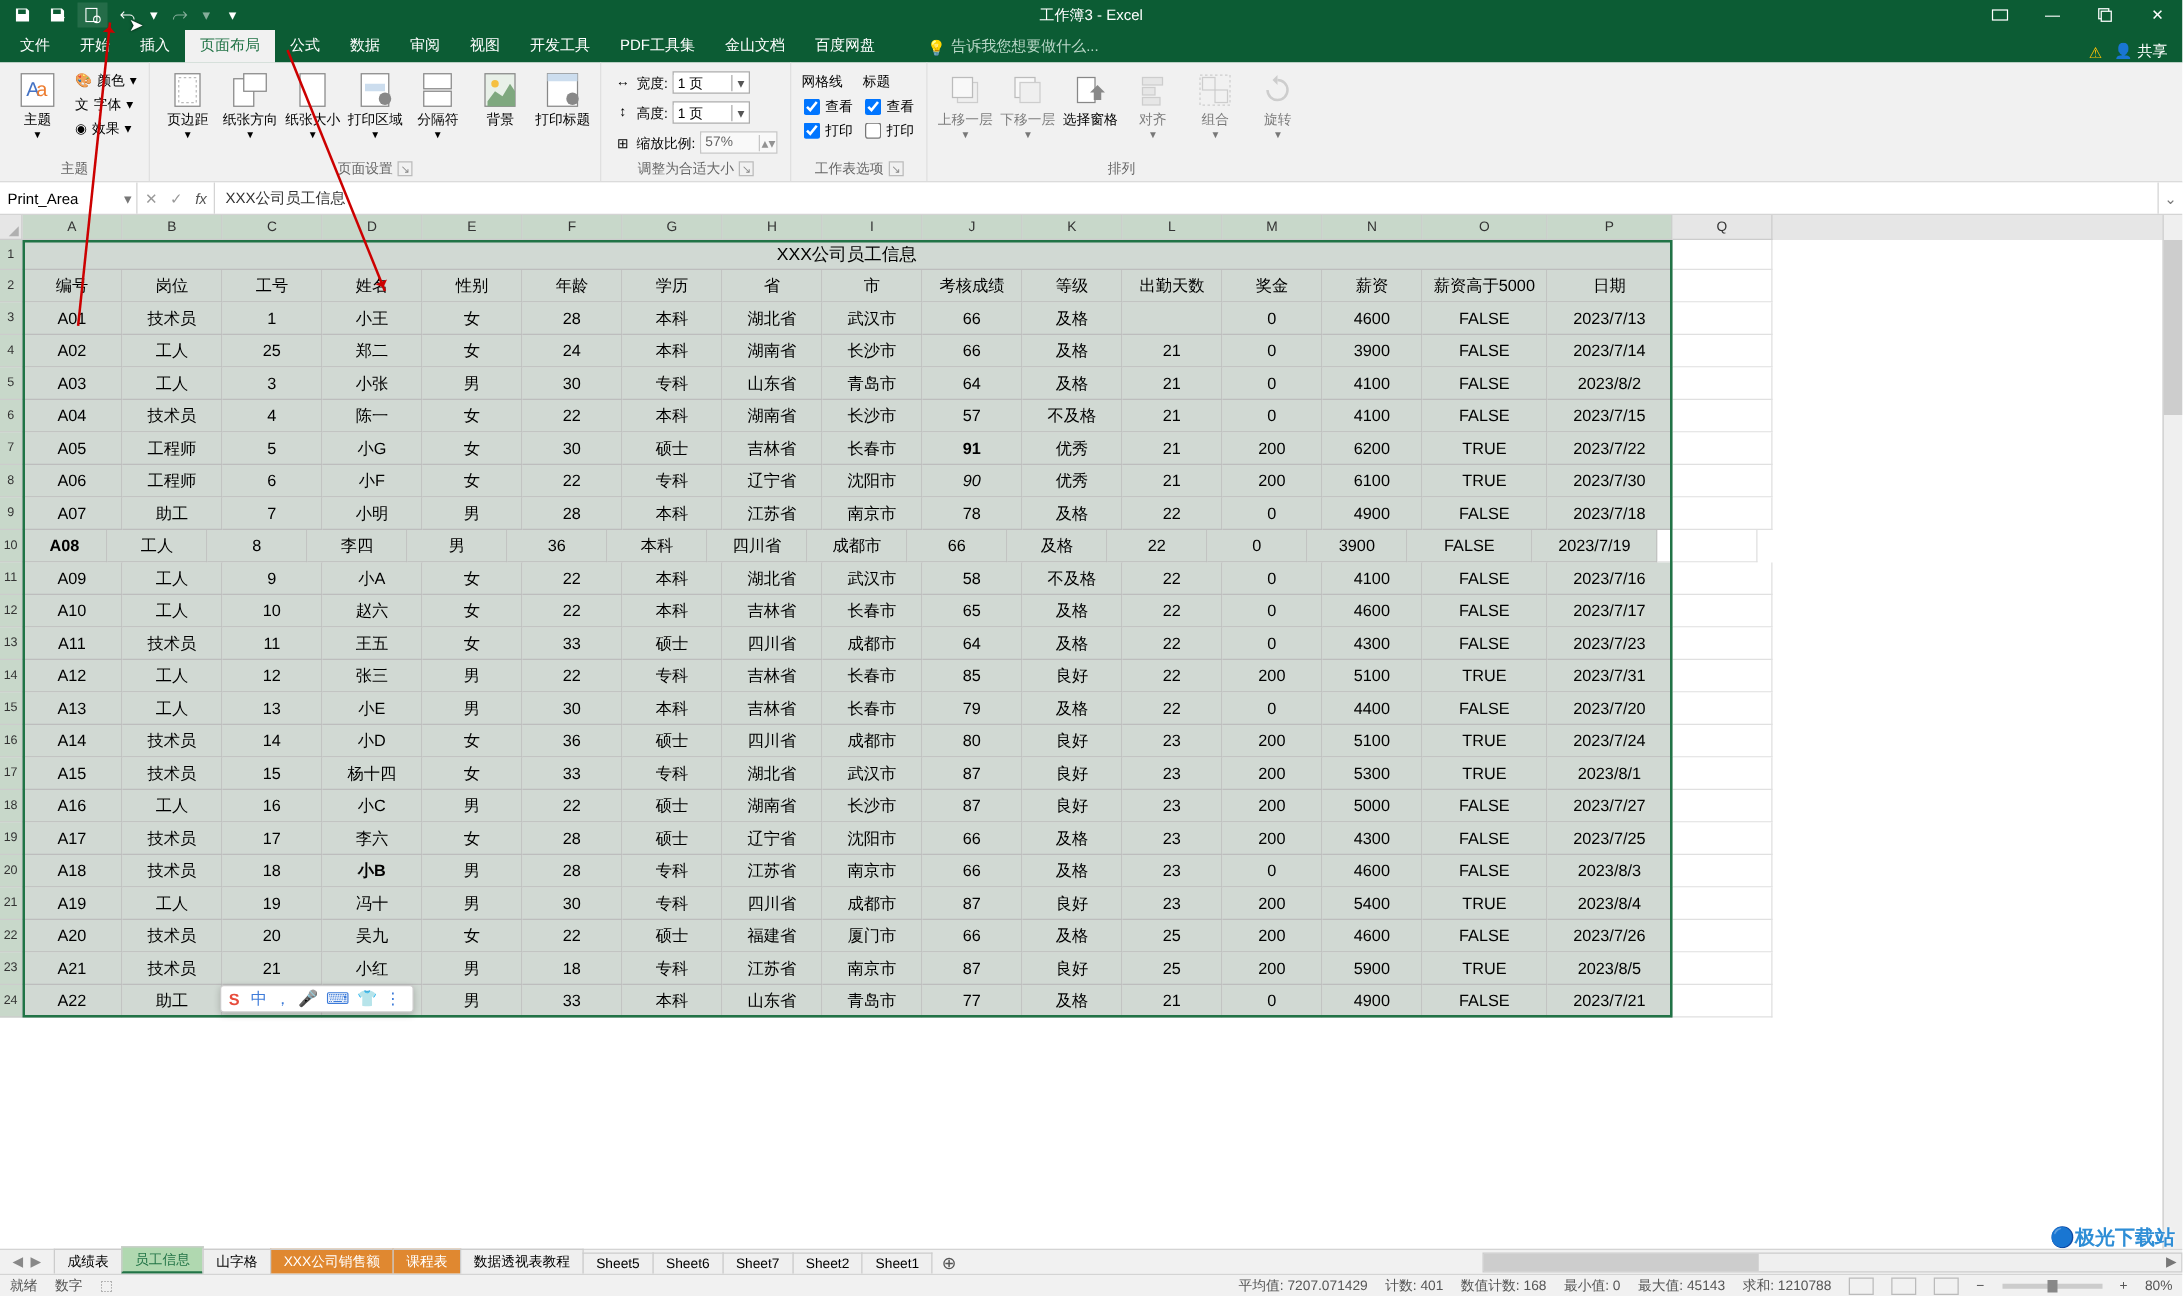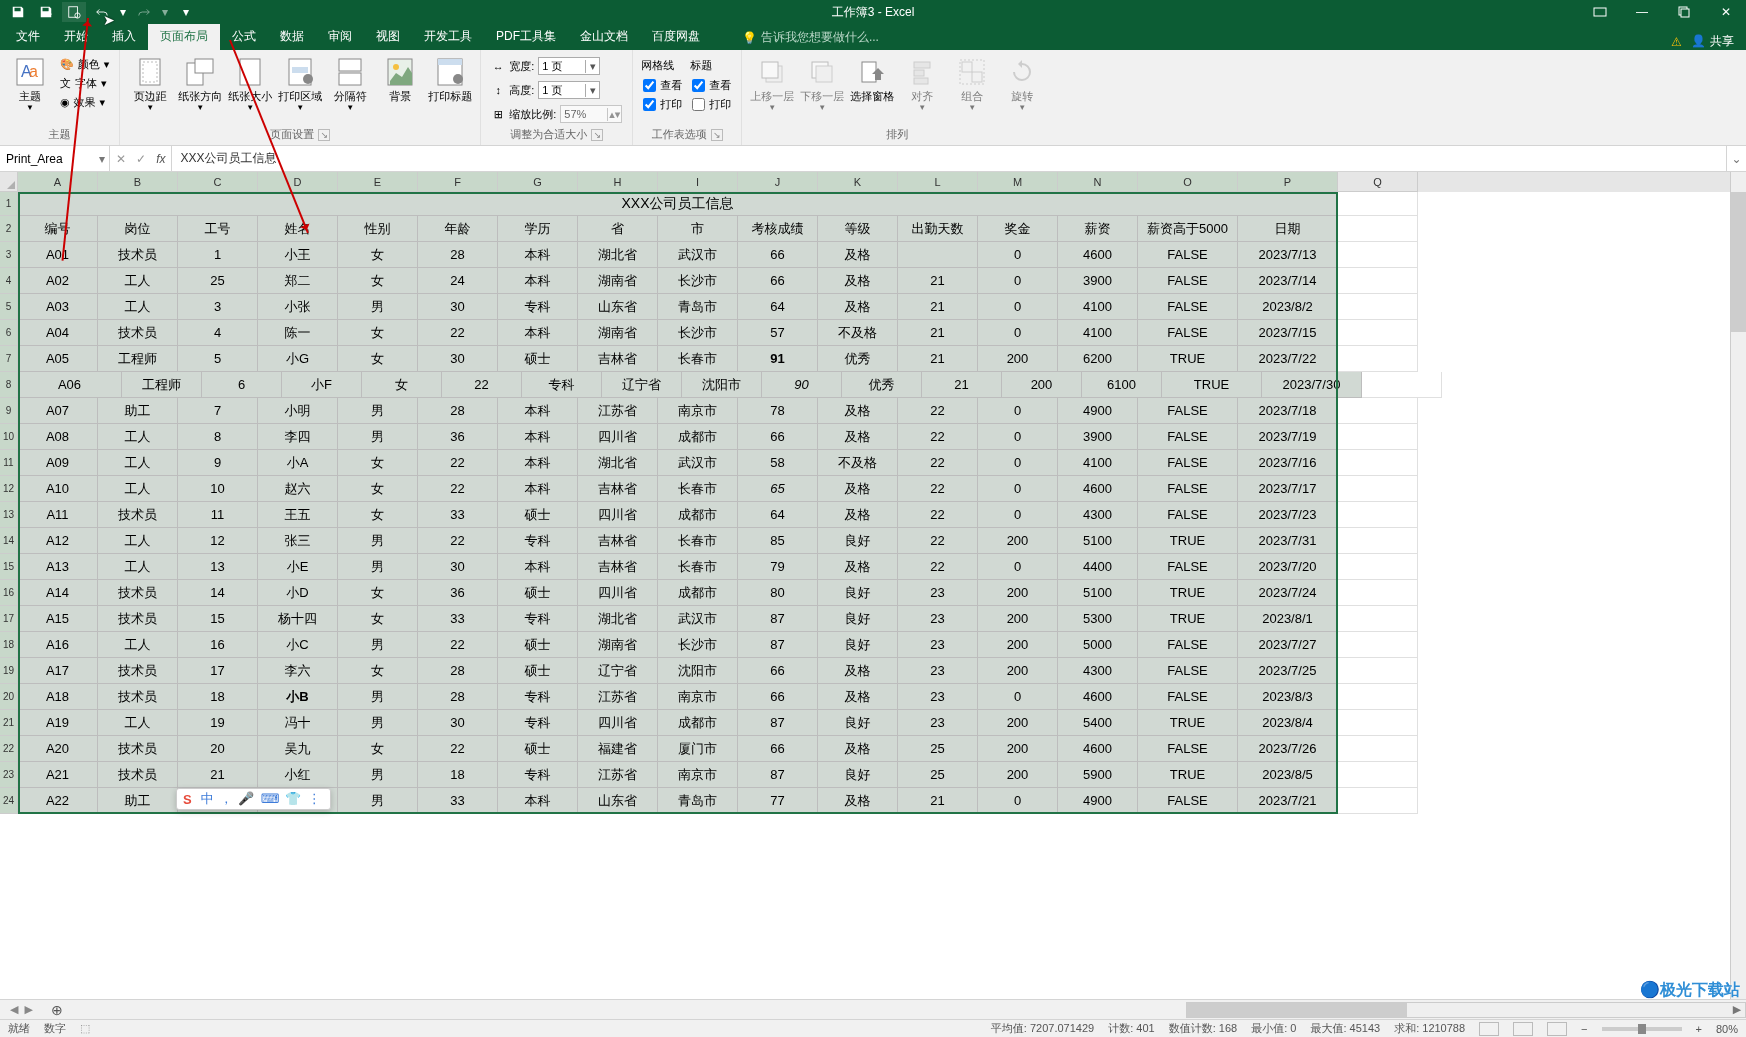"A06" div.cell { width: 104px -> 80px }
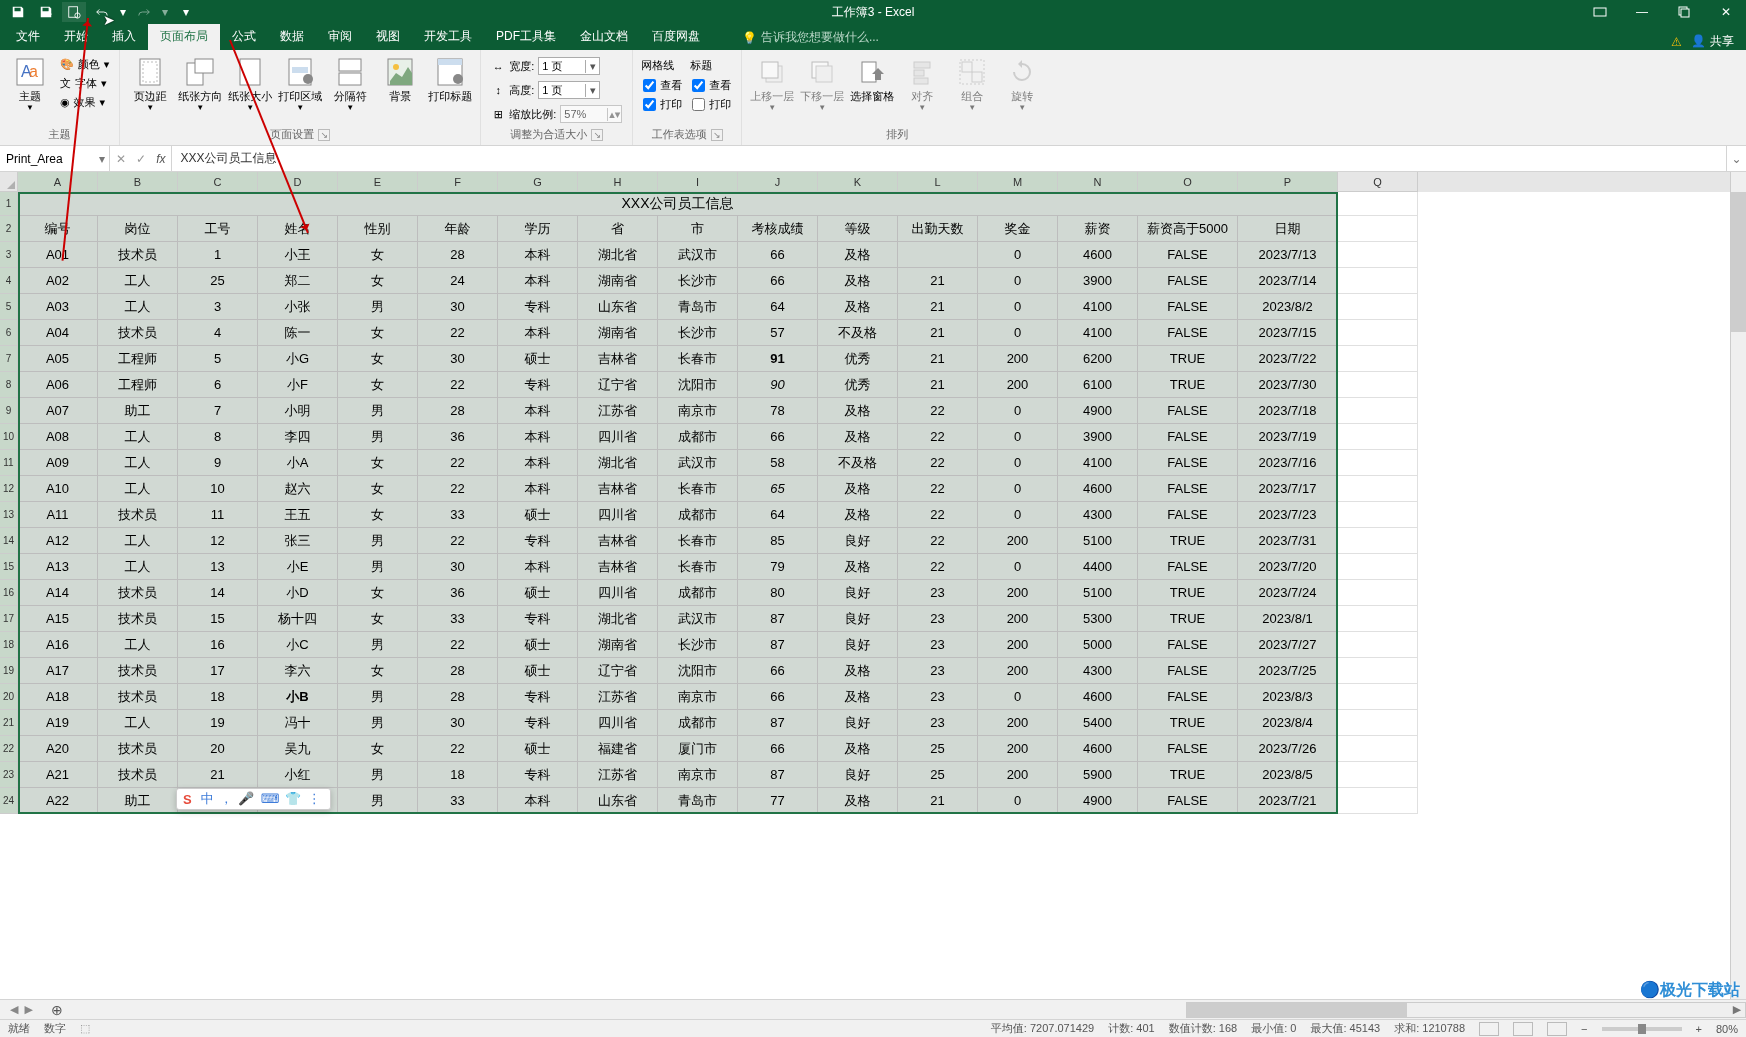"A08" div.cell { font-weight: none -> bold; width: 80px -> 68px }
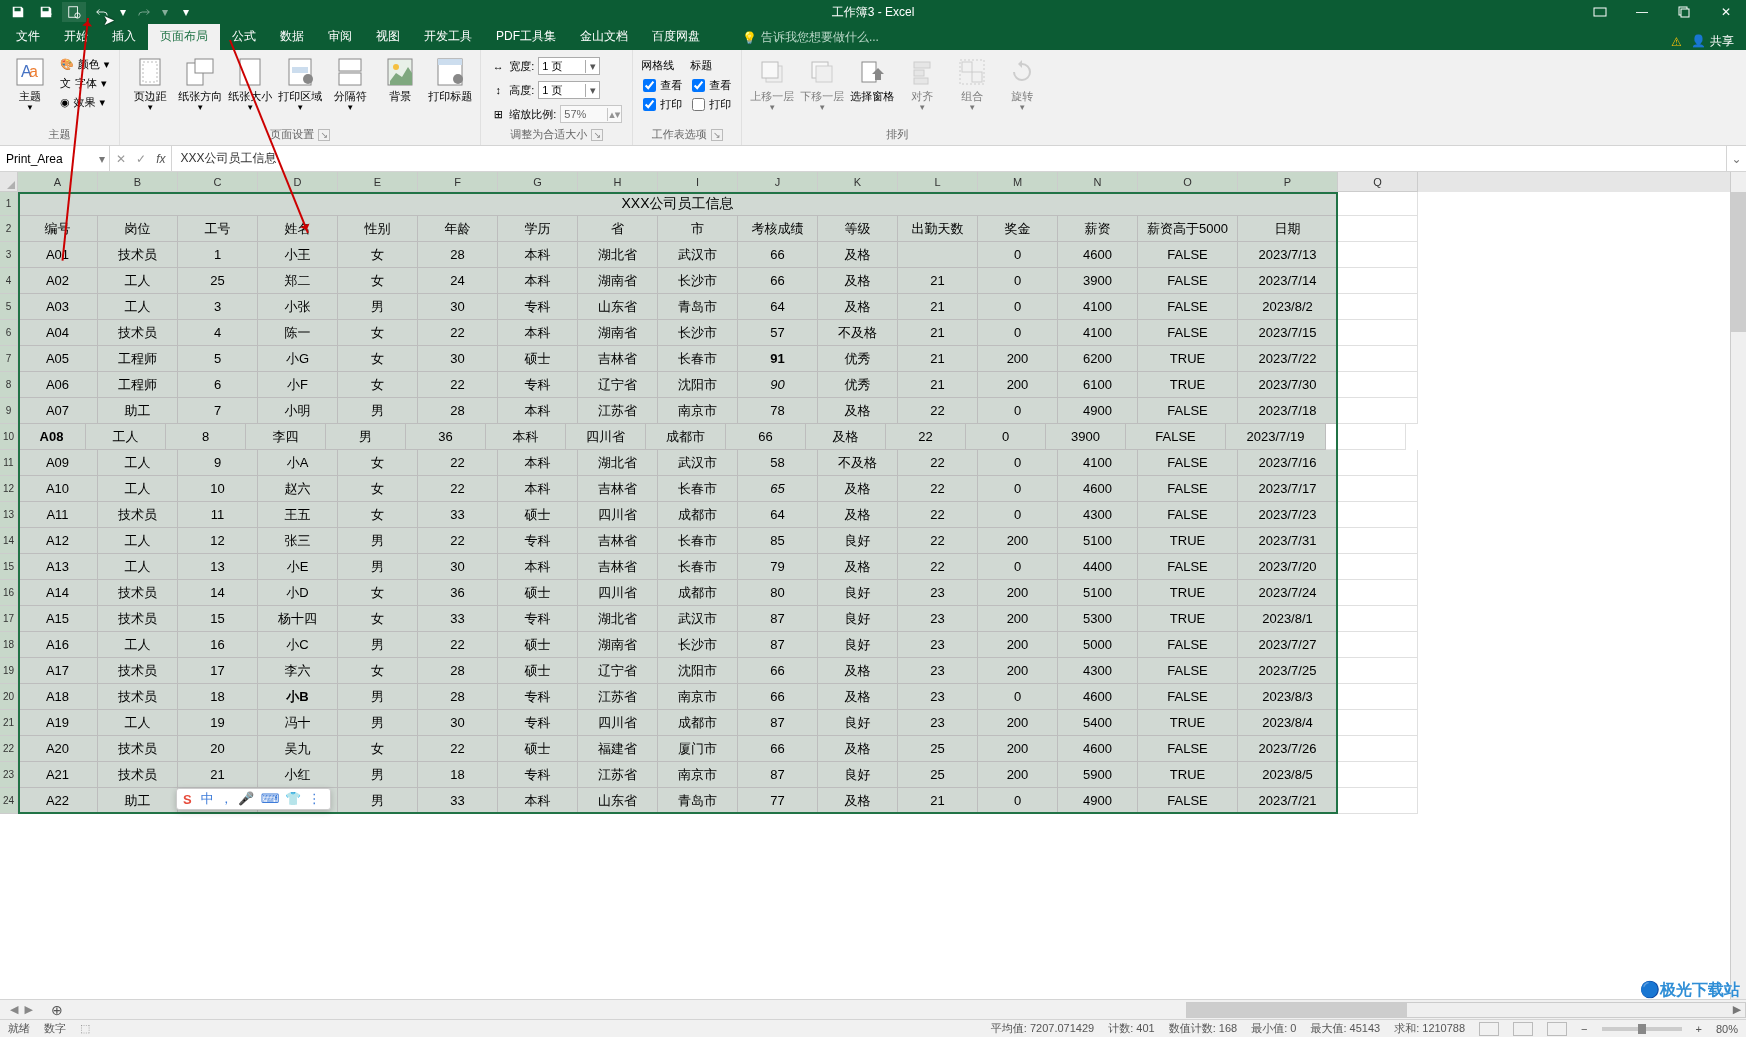"65" div.cell { font-style: italic -> none }
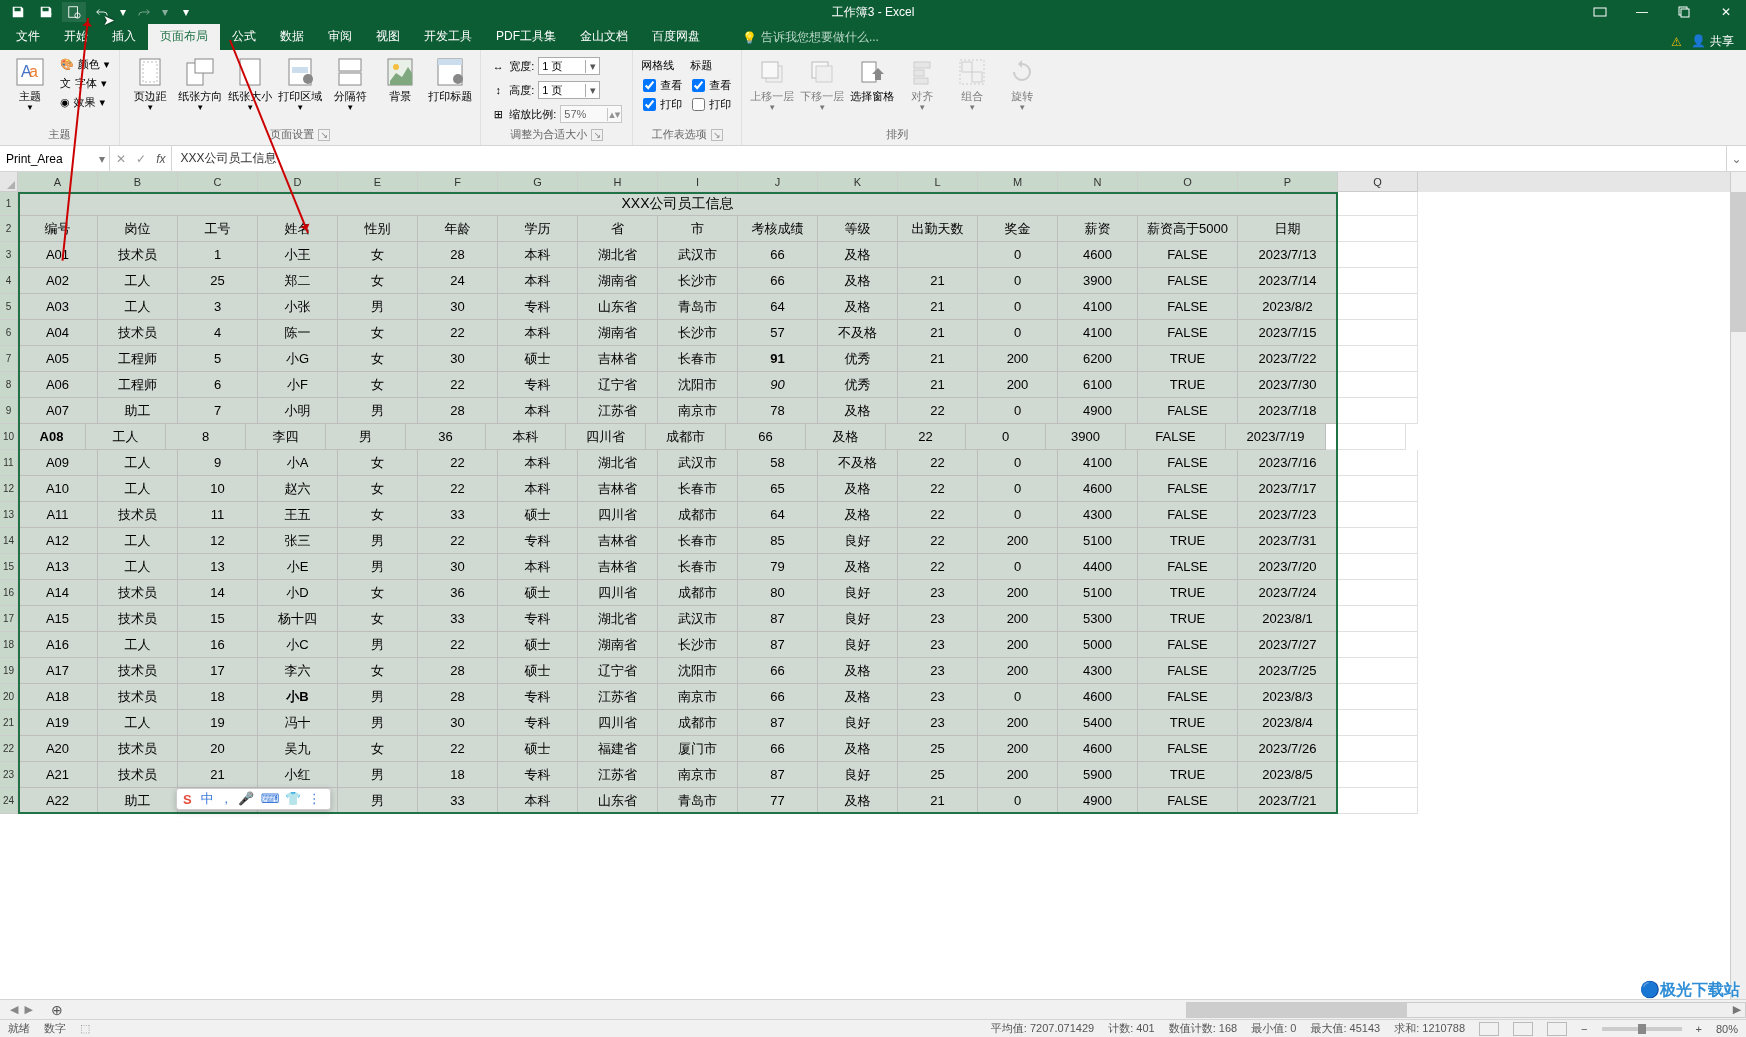"成绩表" div.sheettabs { html: none -> <div> <div>成绩表</div> <div>员工信息</div> <div>山字格</div> <div>XXX公司销售额</div> <div>课程表</div> <div>数据透视表教程</div> <div>Sheet5</div> <div>Sheet6</div> <div>Sheet7</div> <div>Sheet2</div> <div>Sheet1</div> </div> }
